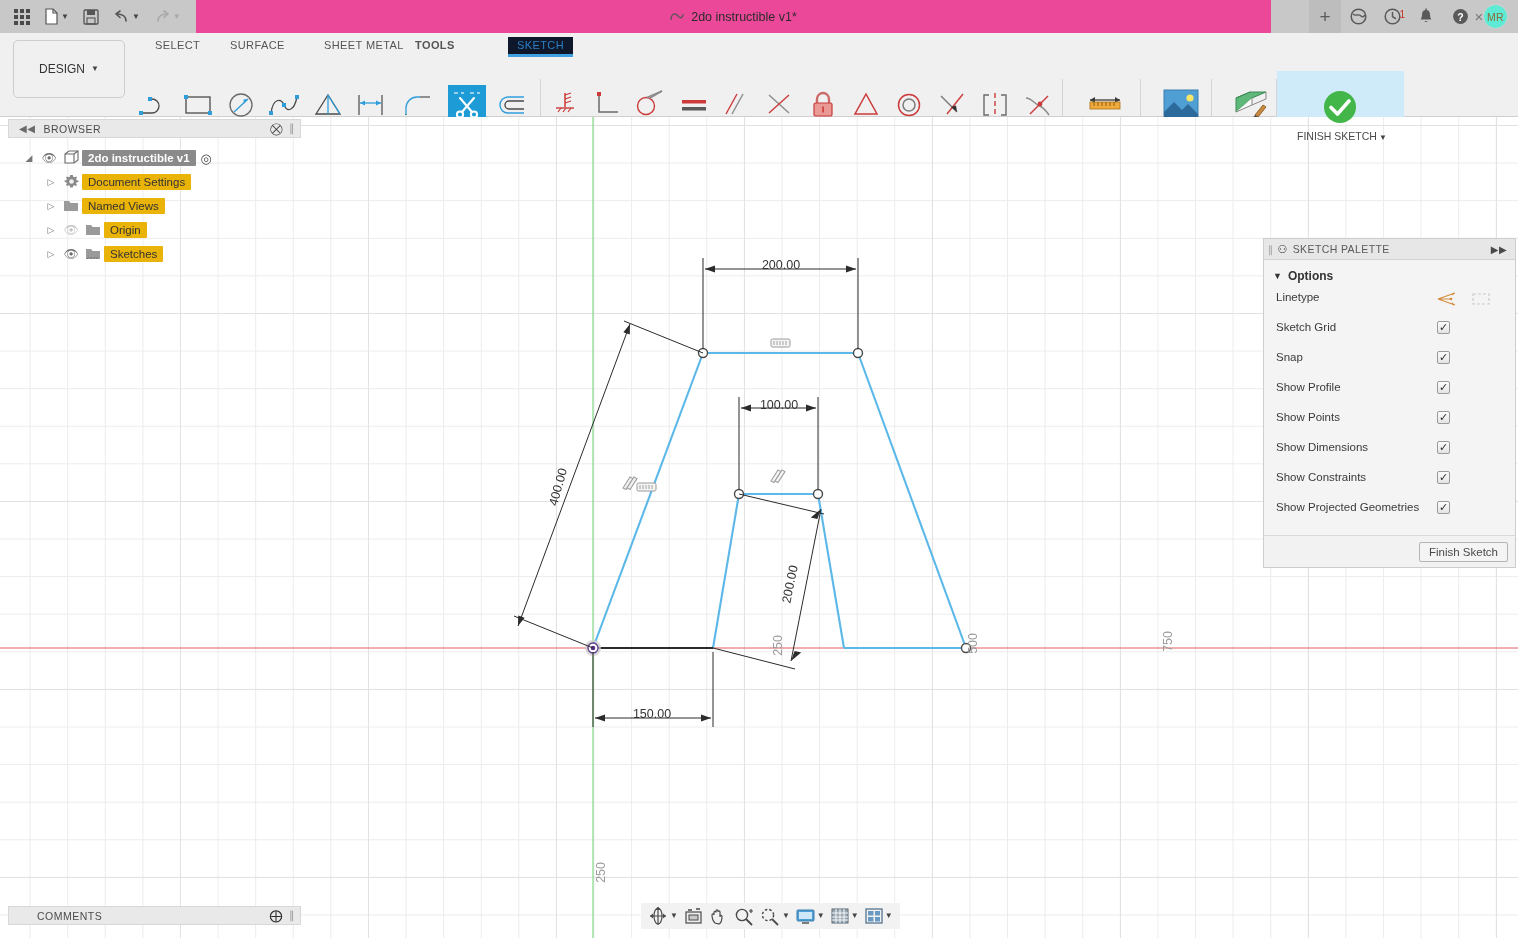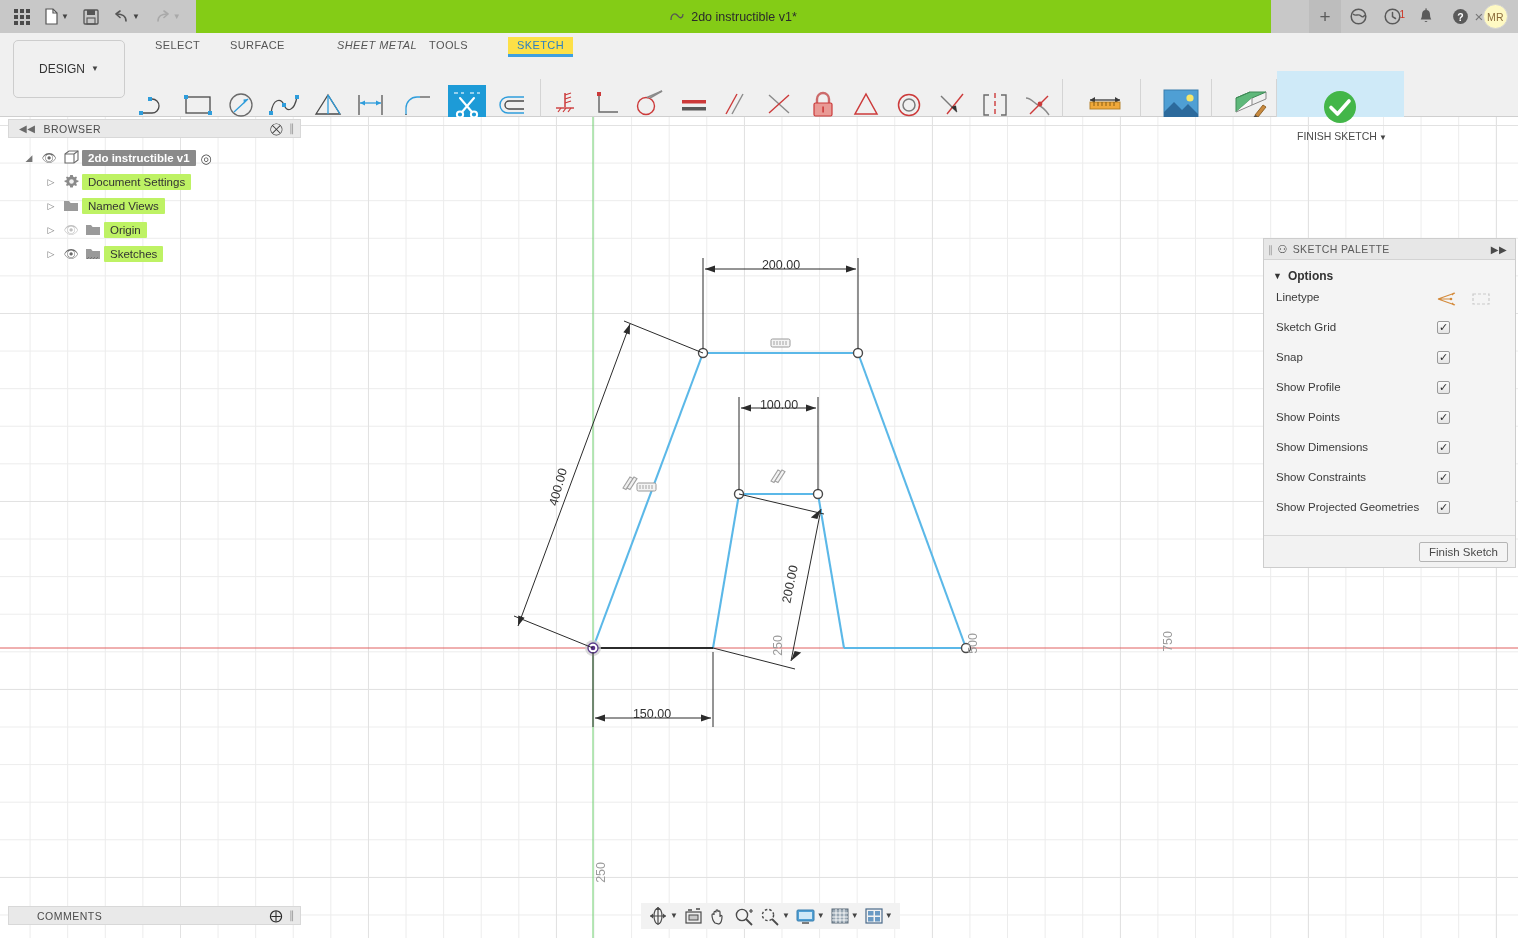"2do instructible v1*" #doctab { background: #84cc16 -> #ec4899 }
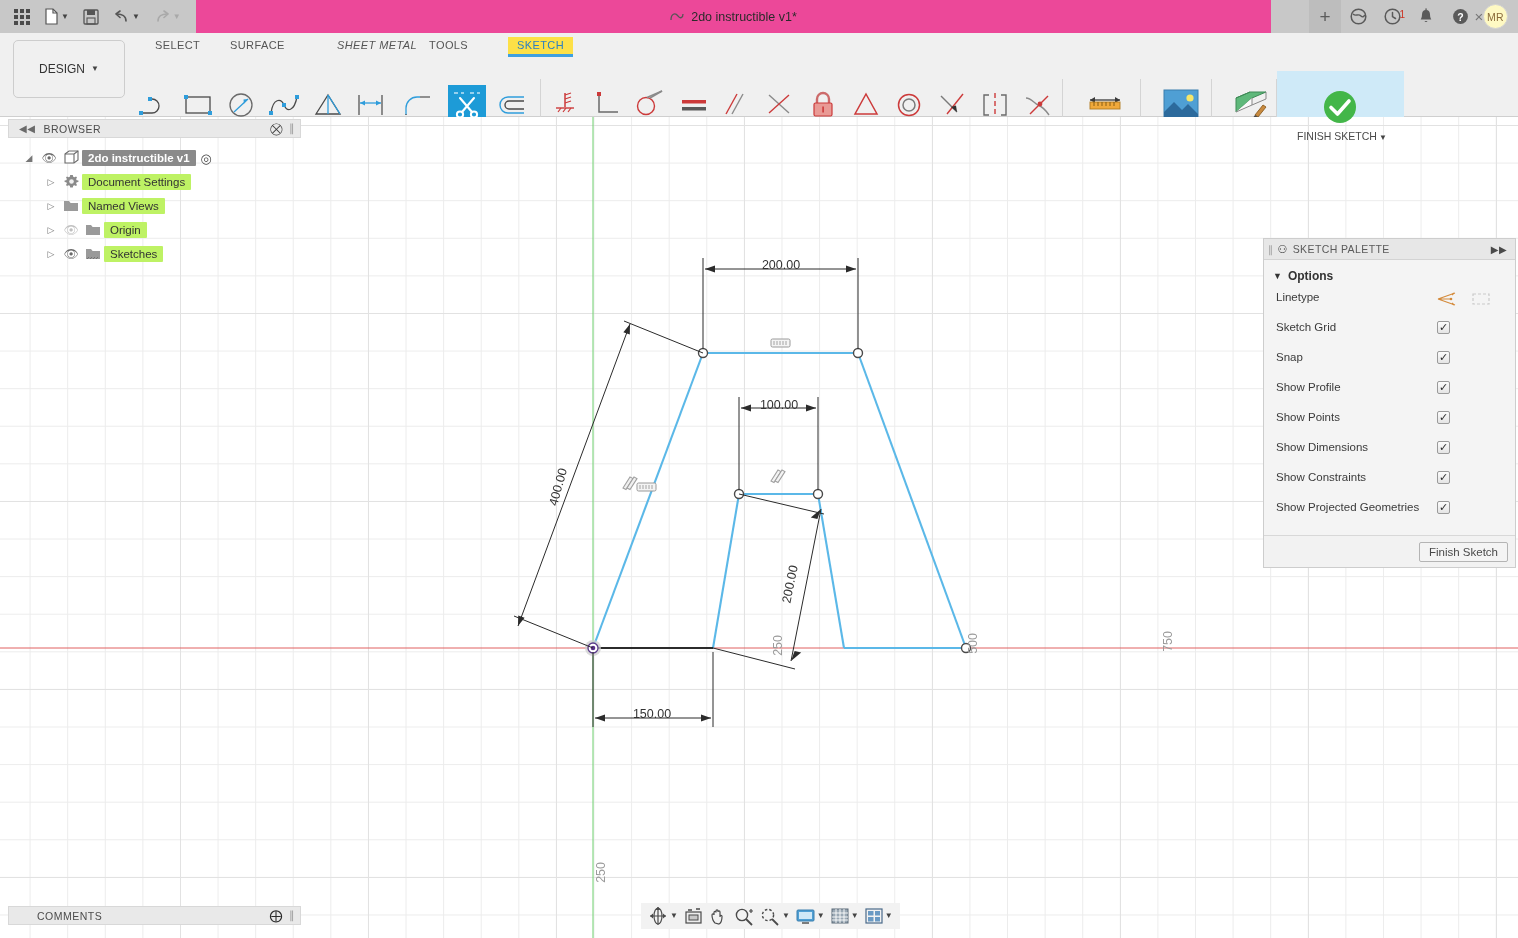"MR" #avatar { background: #fef9c3 -> #5eead4 }
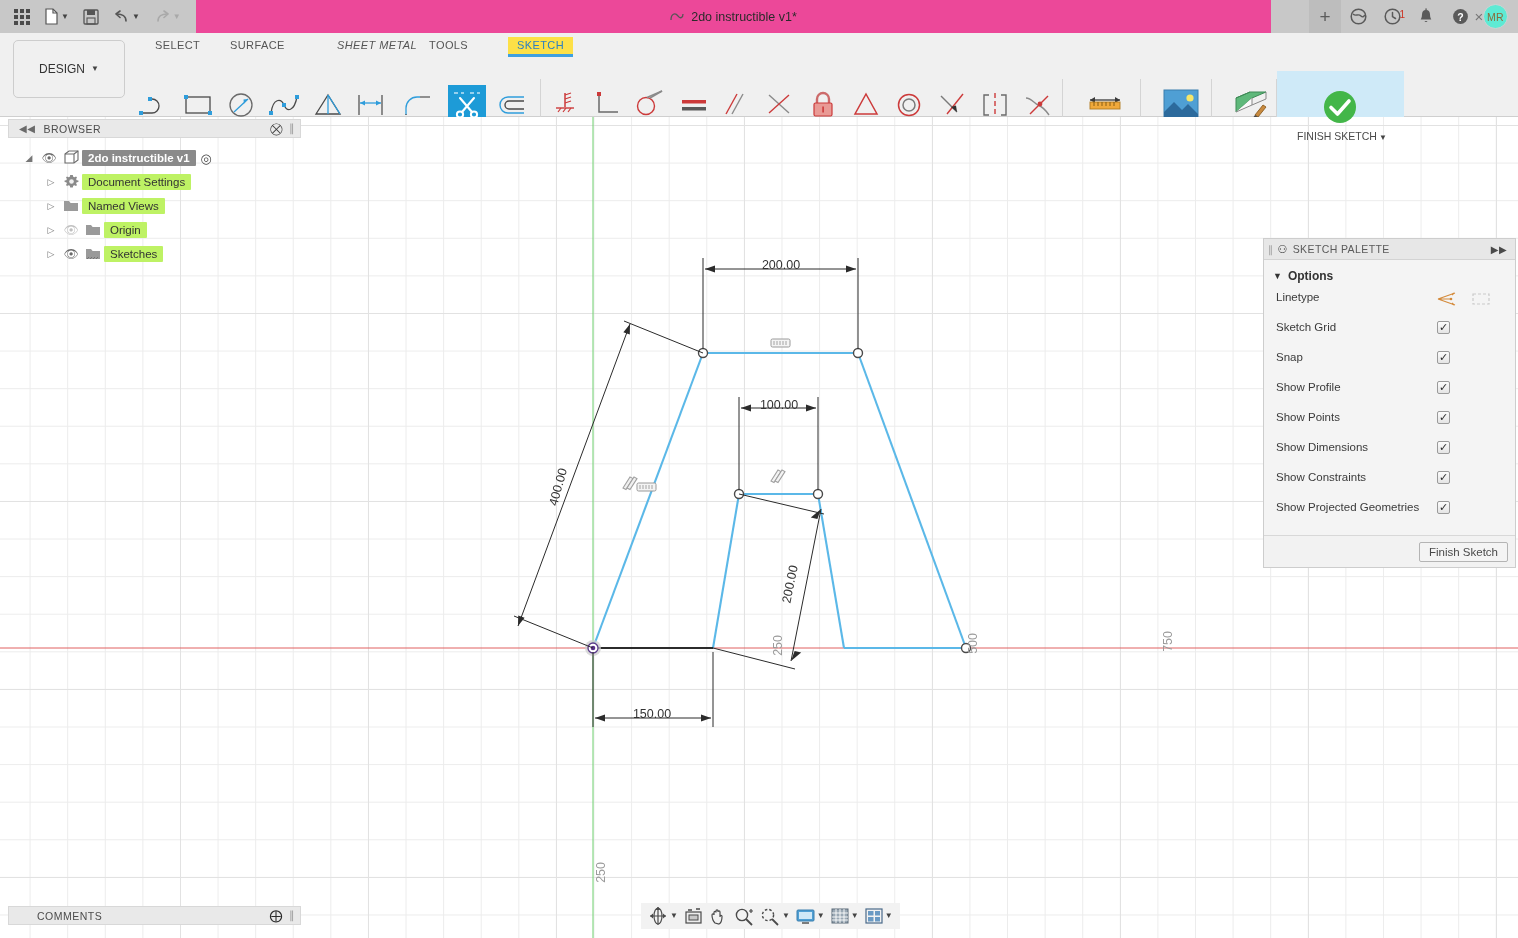"SHEET METAL" div.wstab { font-style: italic -> none; left: 328px -> 315px }
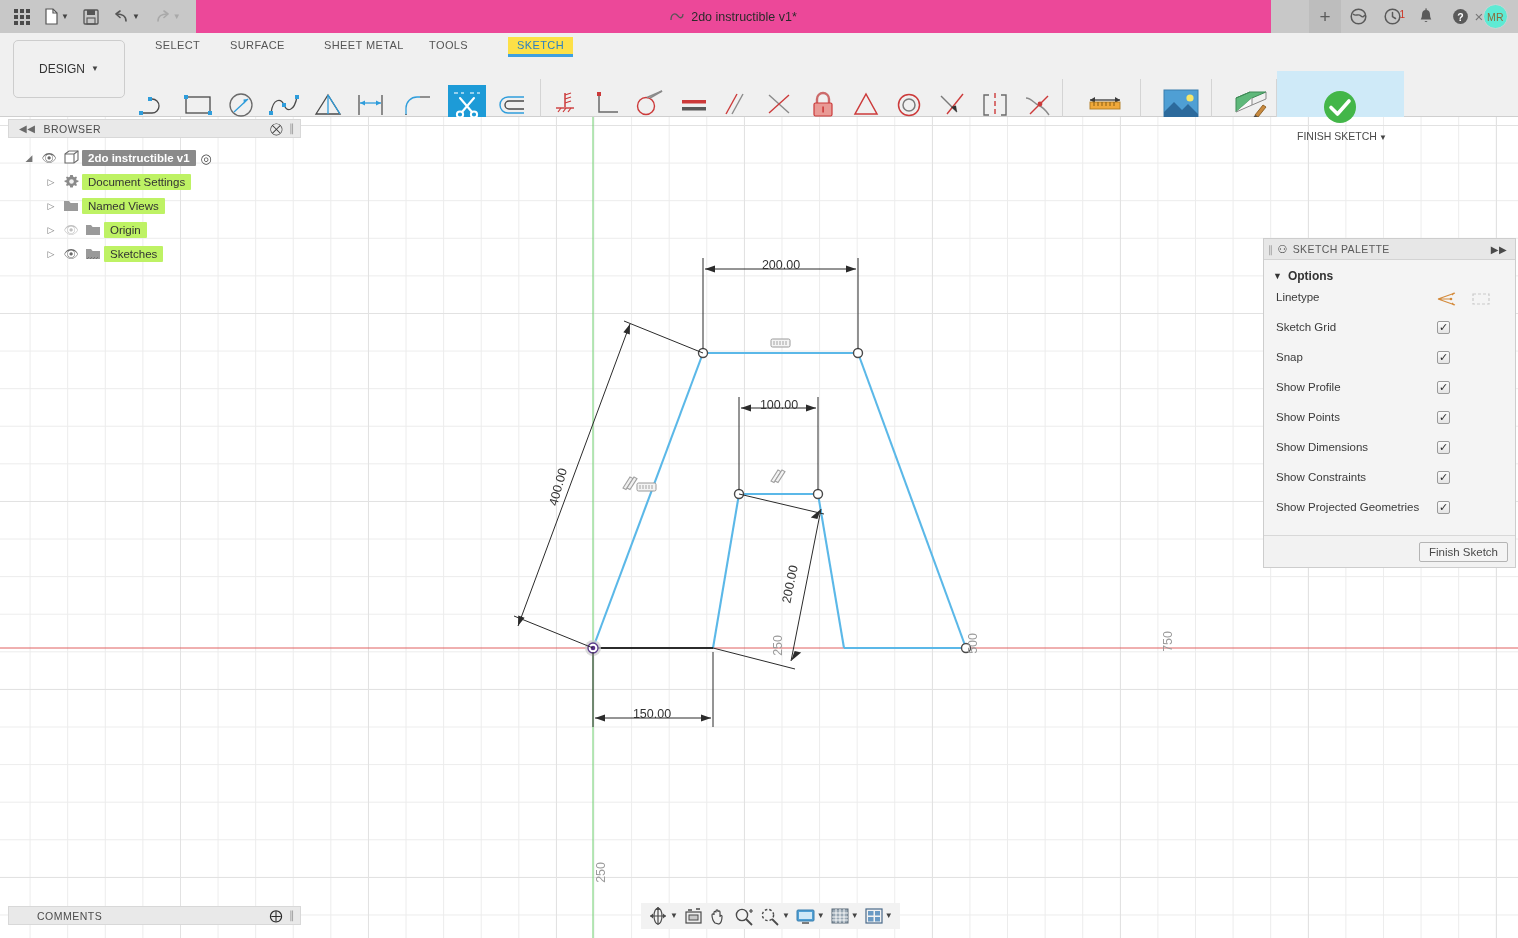"TOOLS" div.wstab { font-weight: none -> bold; left: 420px -> 406px }
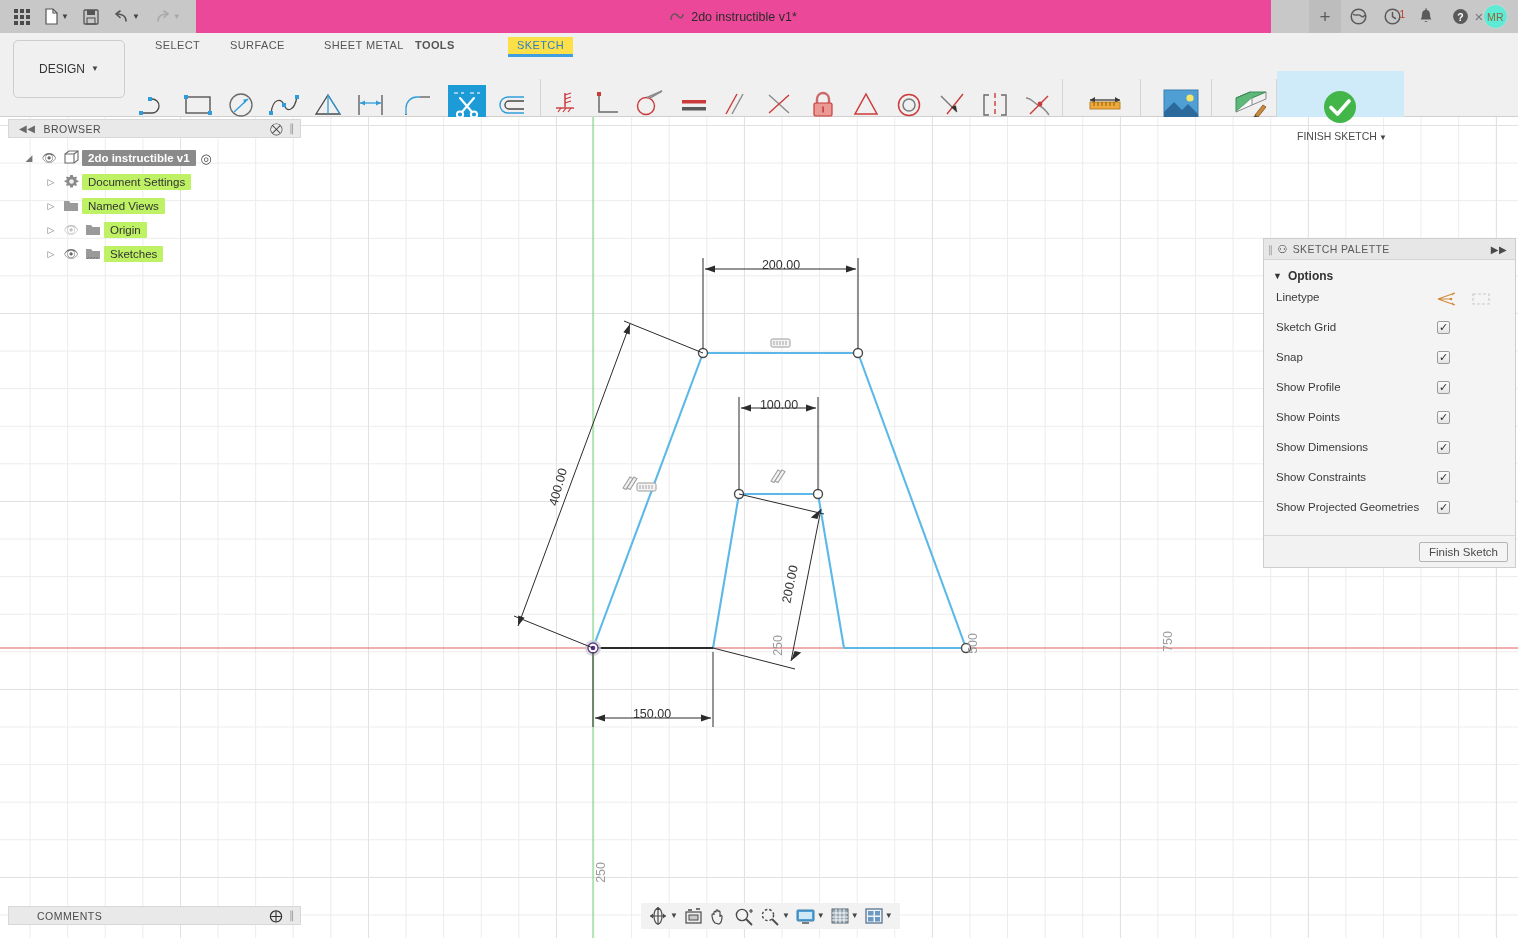"SKETCH" .wstab.active { background: #fde047 -> #0f172a }
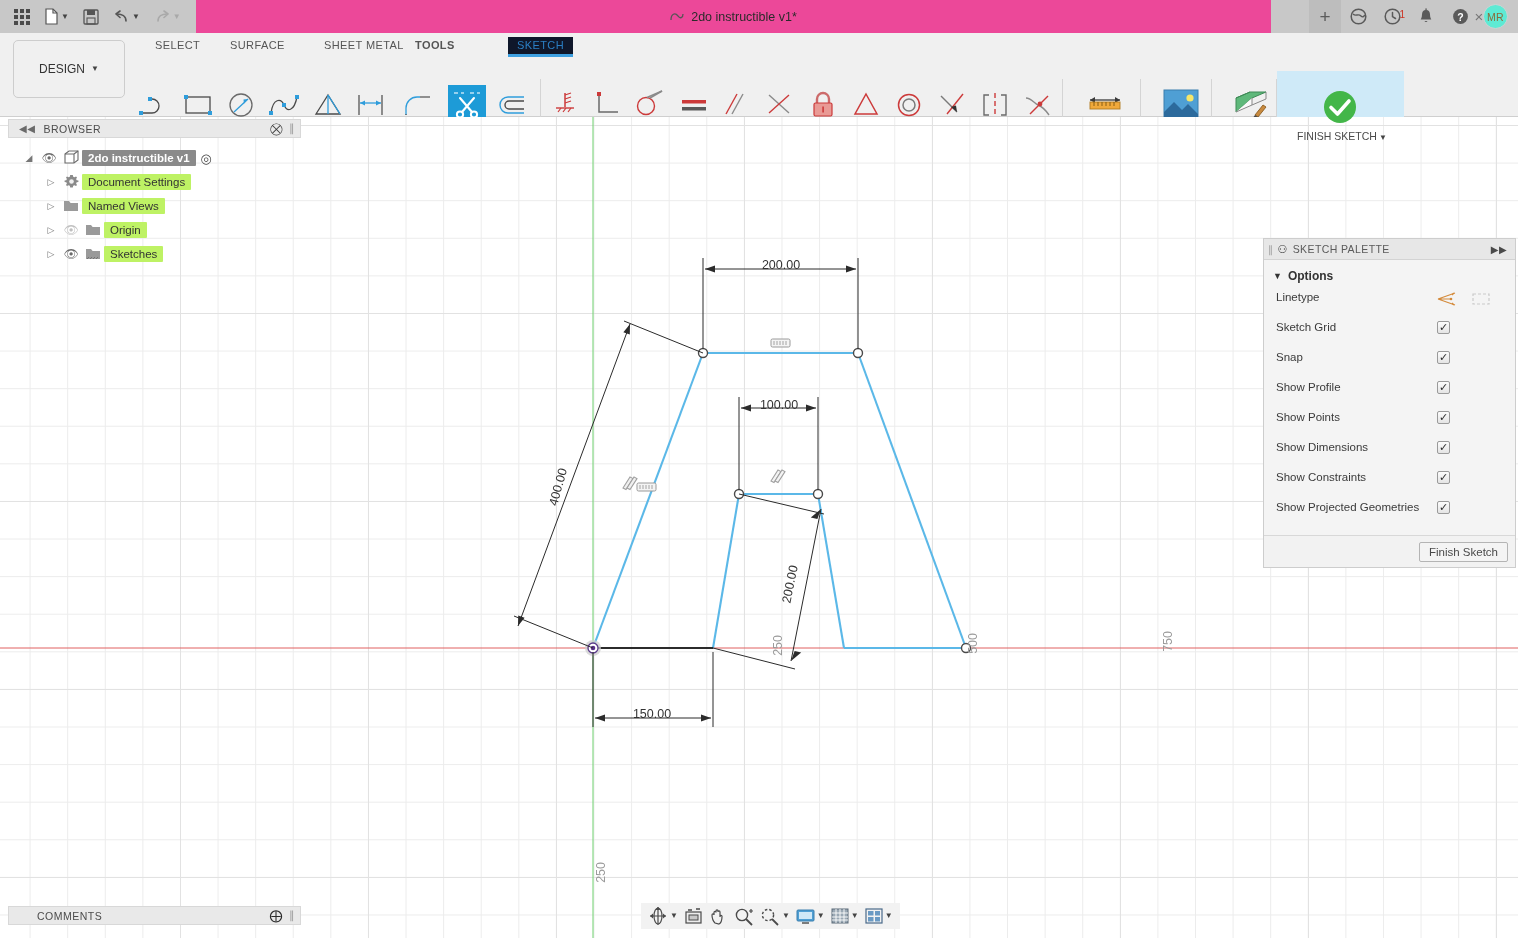"Document Settings" .tnode .lbl { background: #bef264 -> #eab308 }
